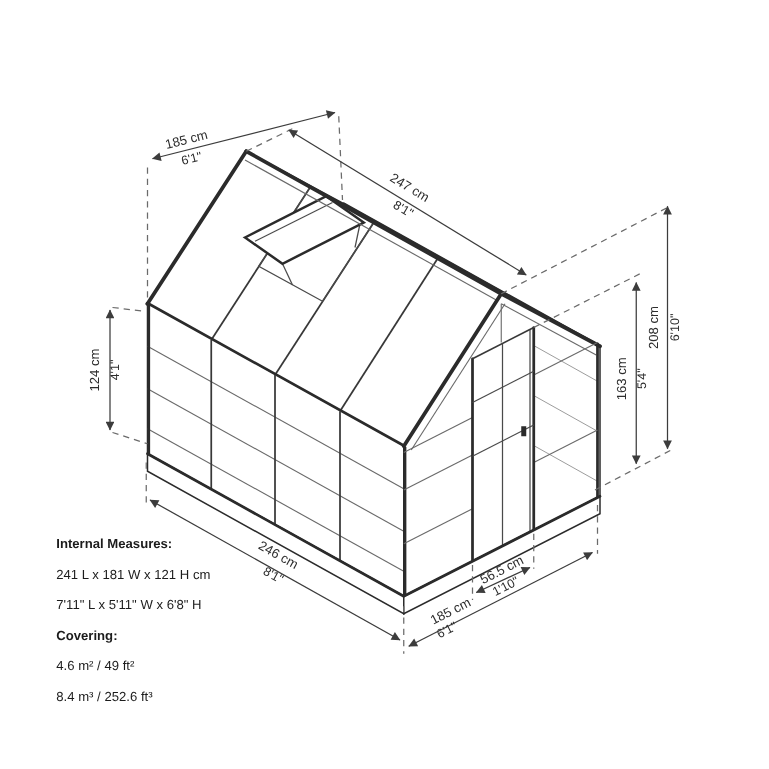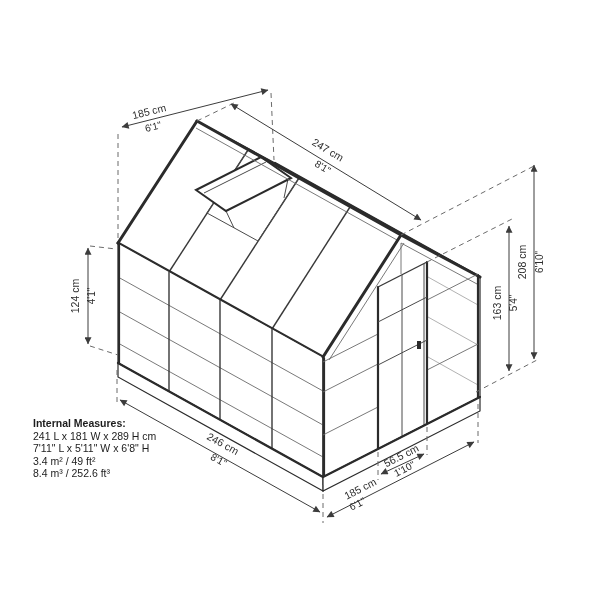"Internal Measures:" .specs p { margin: 0 -> 12px }
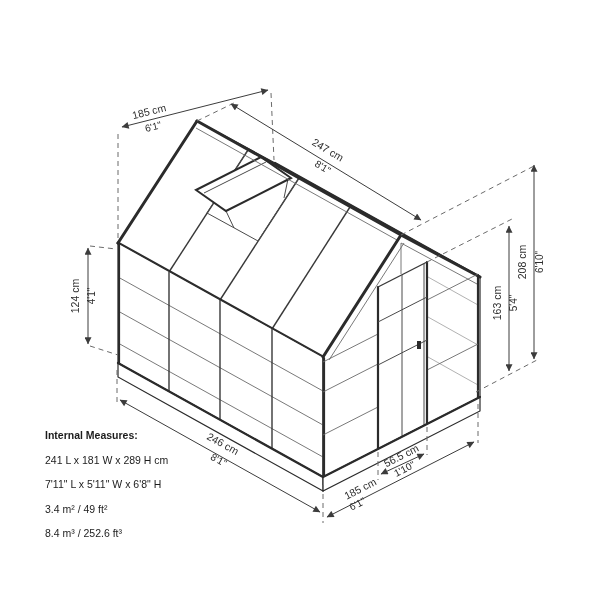"241 L x 181 W" p { text: 289 -> 121 }
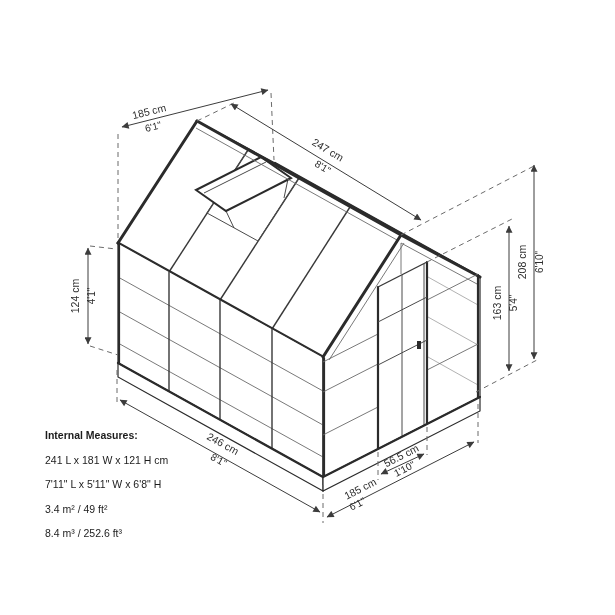"Covering:" p.head { html: none -> <p>Covering:</p> }
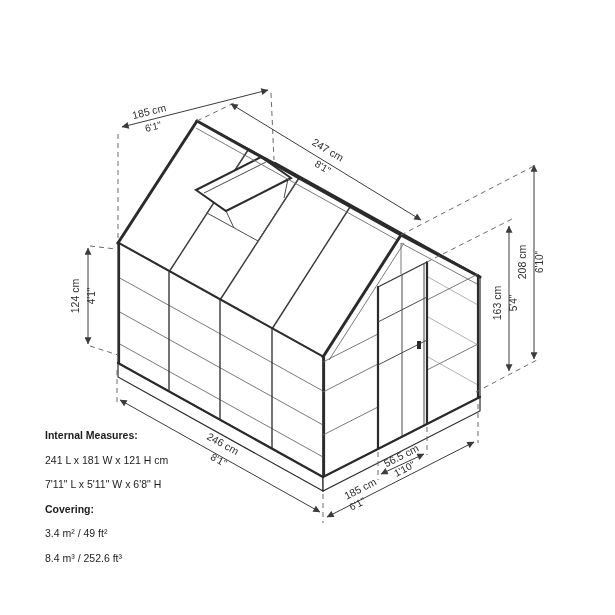"3.4 m² / 49 ft²" p { text: 3.4 -> 4.6 }
